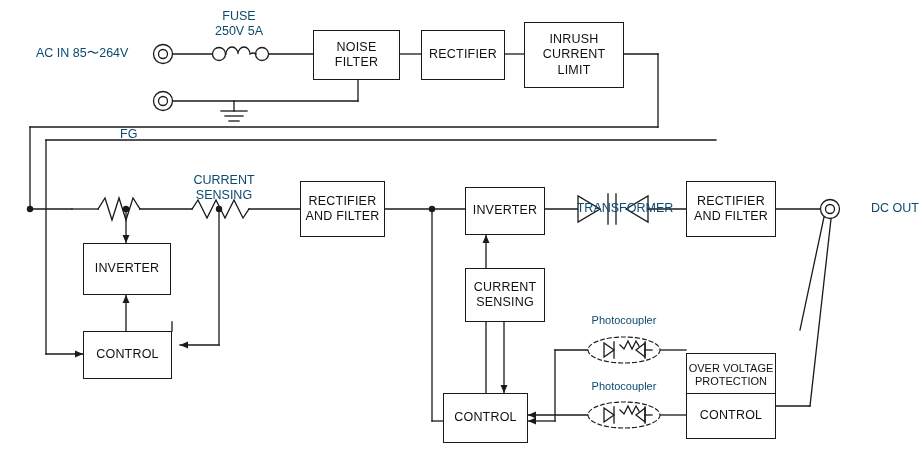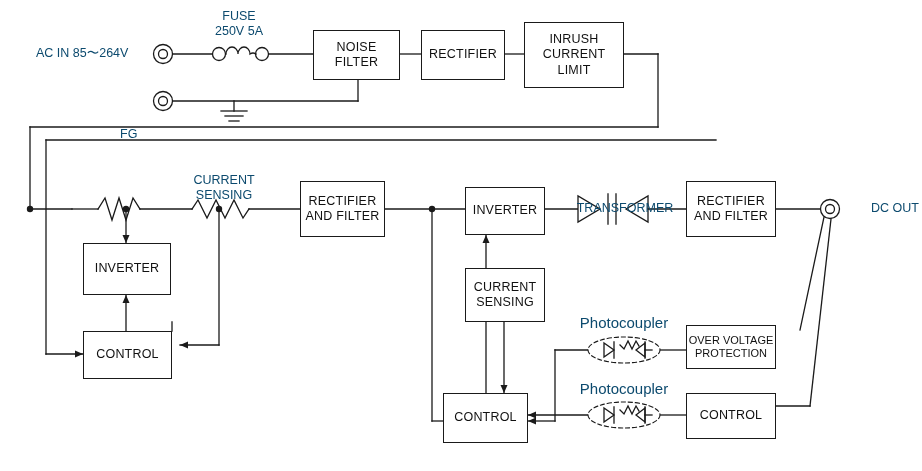"Photocoupler" .lbl.sm { font-size: 15px -> 11px }
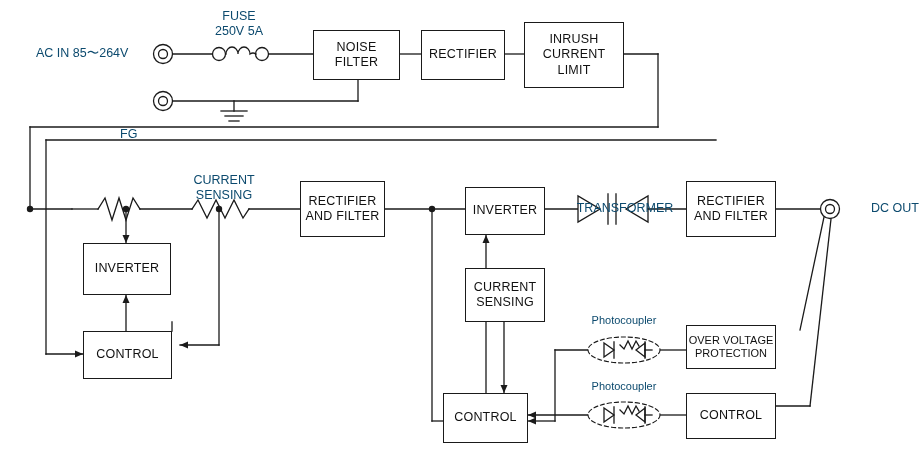"OVER VOLTAGE PROTECTION" .box.small { margin-top: none -> 28px }
